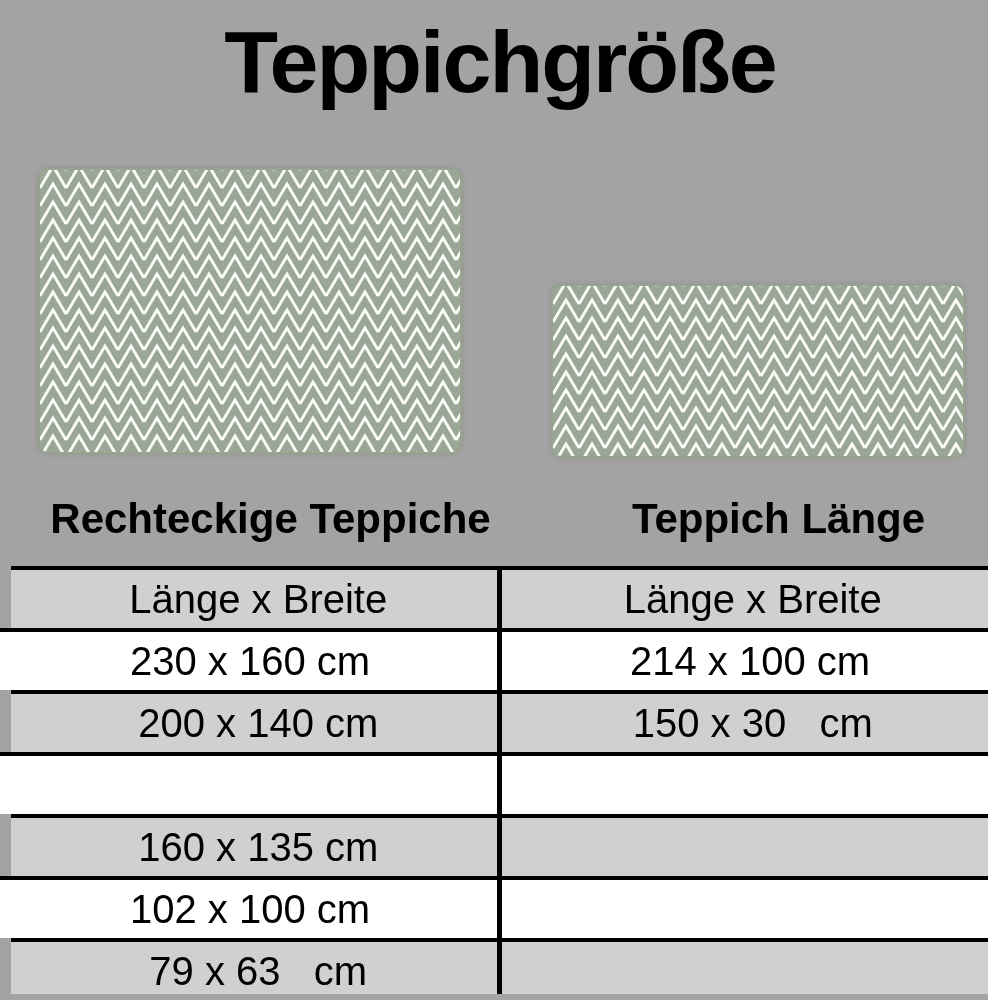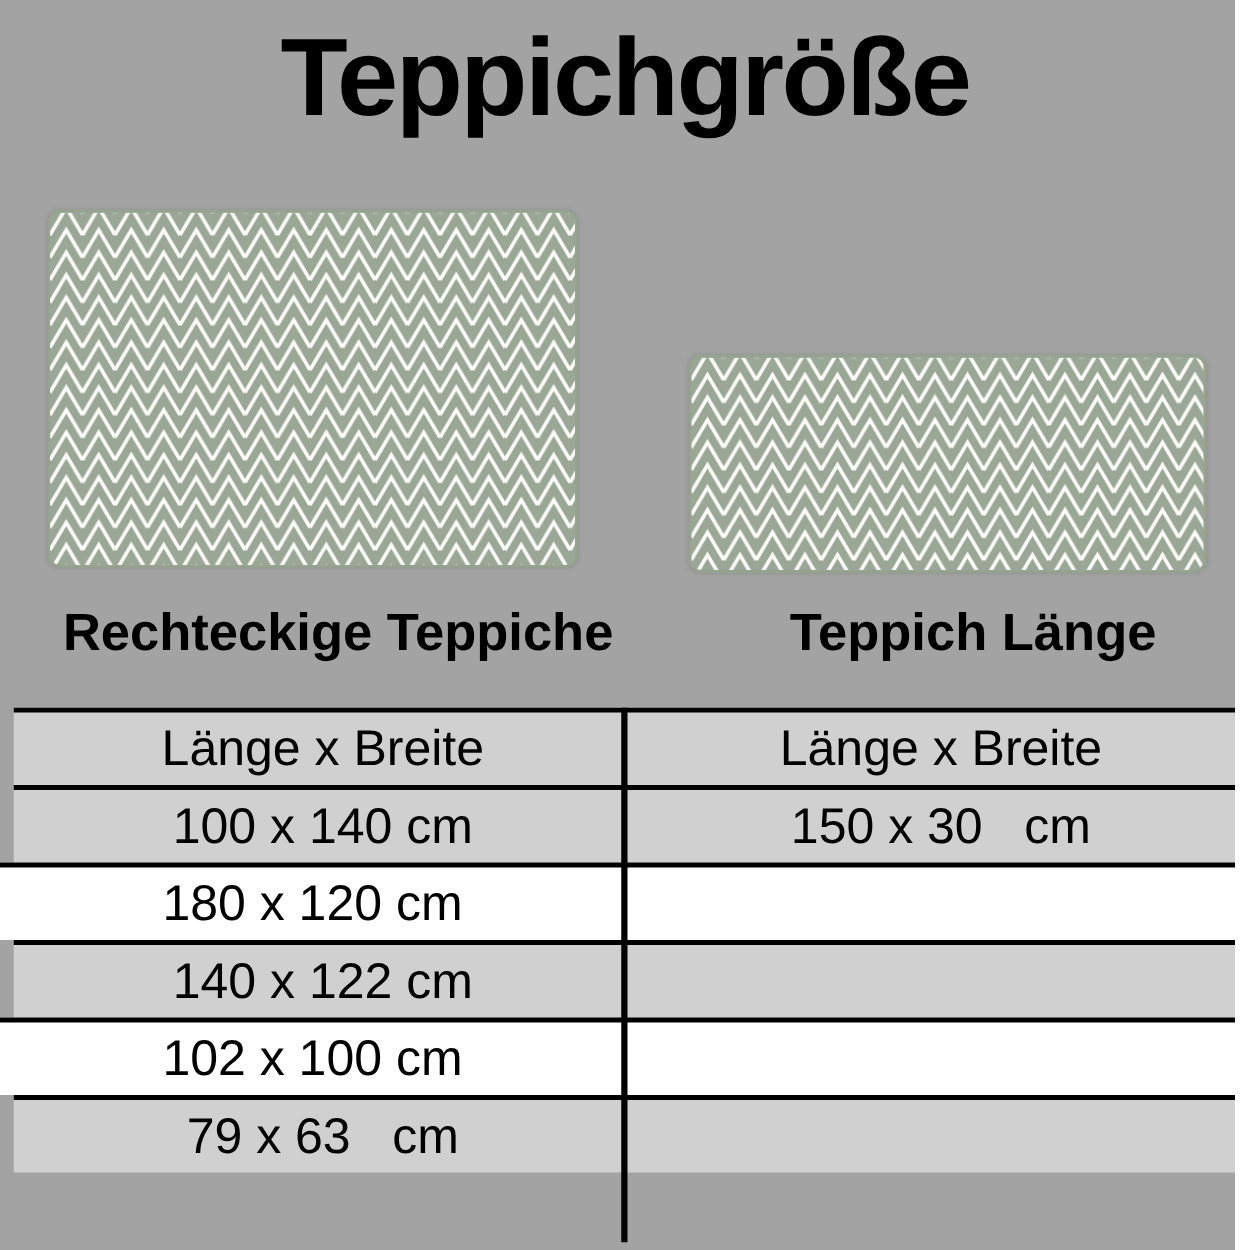"Rechteckige Teppiche" .rug-label { top: 479px -> 492px }
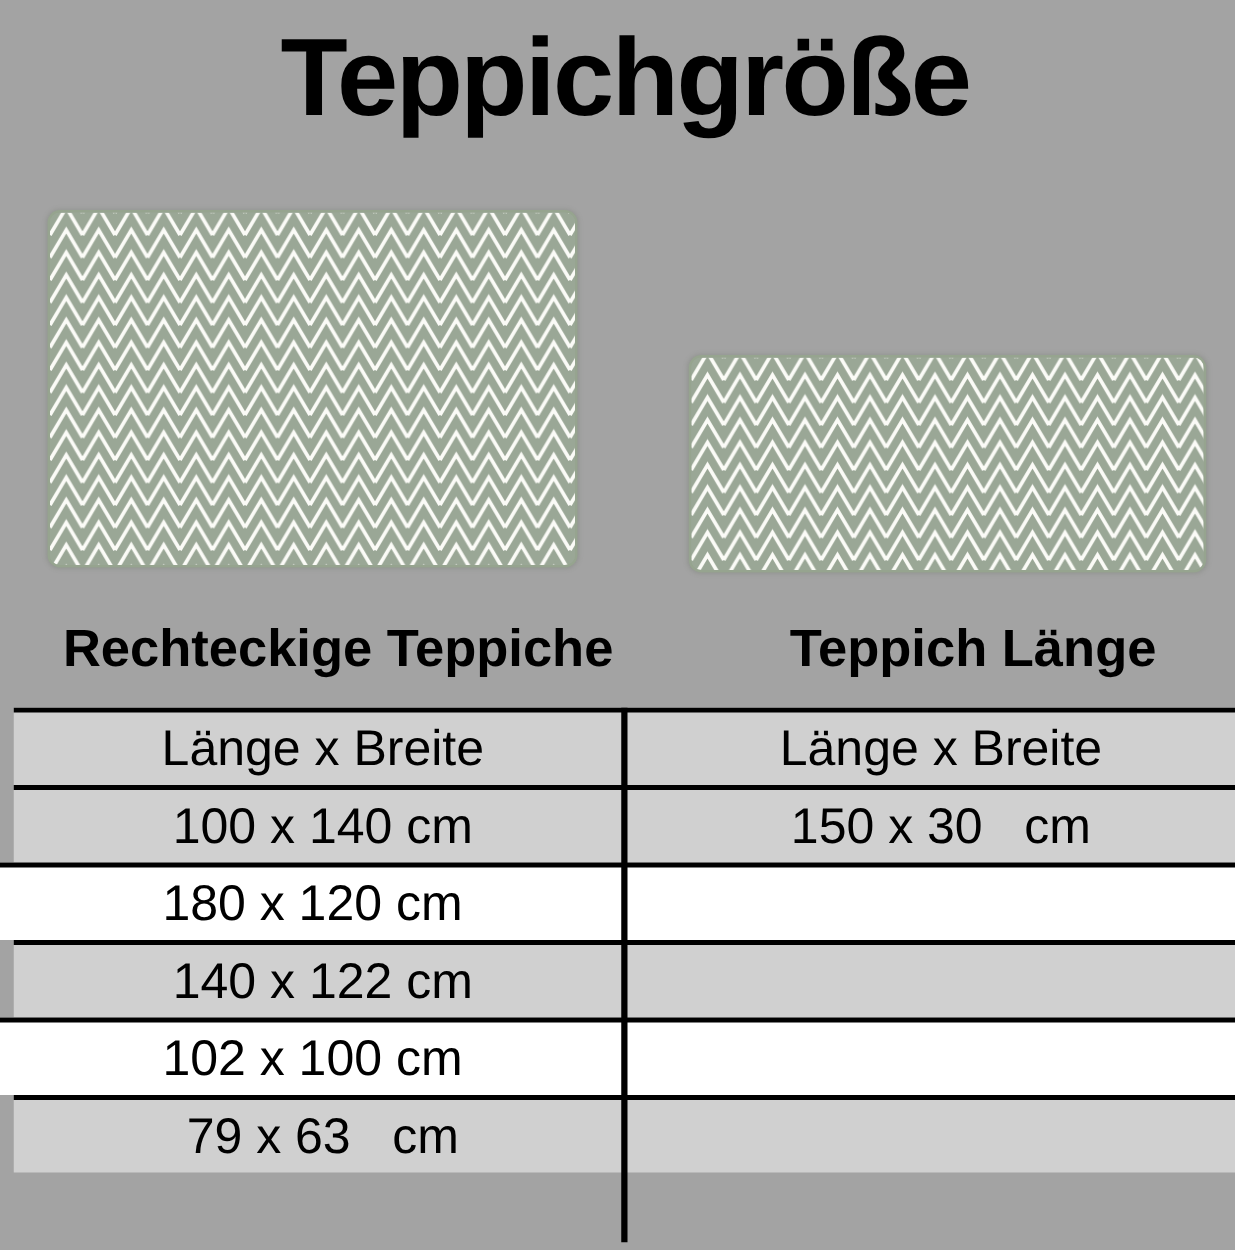"230 x 160 cm" div.trow { html: none -> <div> <div>230 x 160 cm</div> <div>214 x 100 cm</div> </div> }
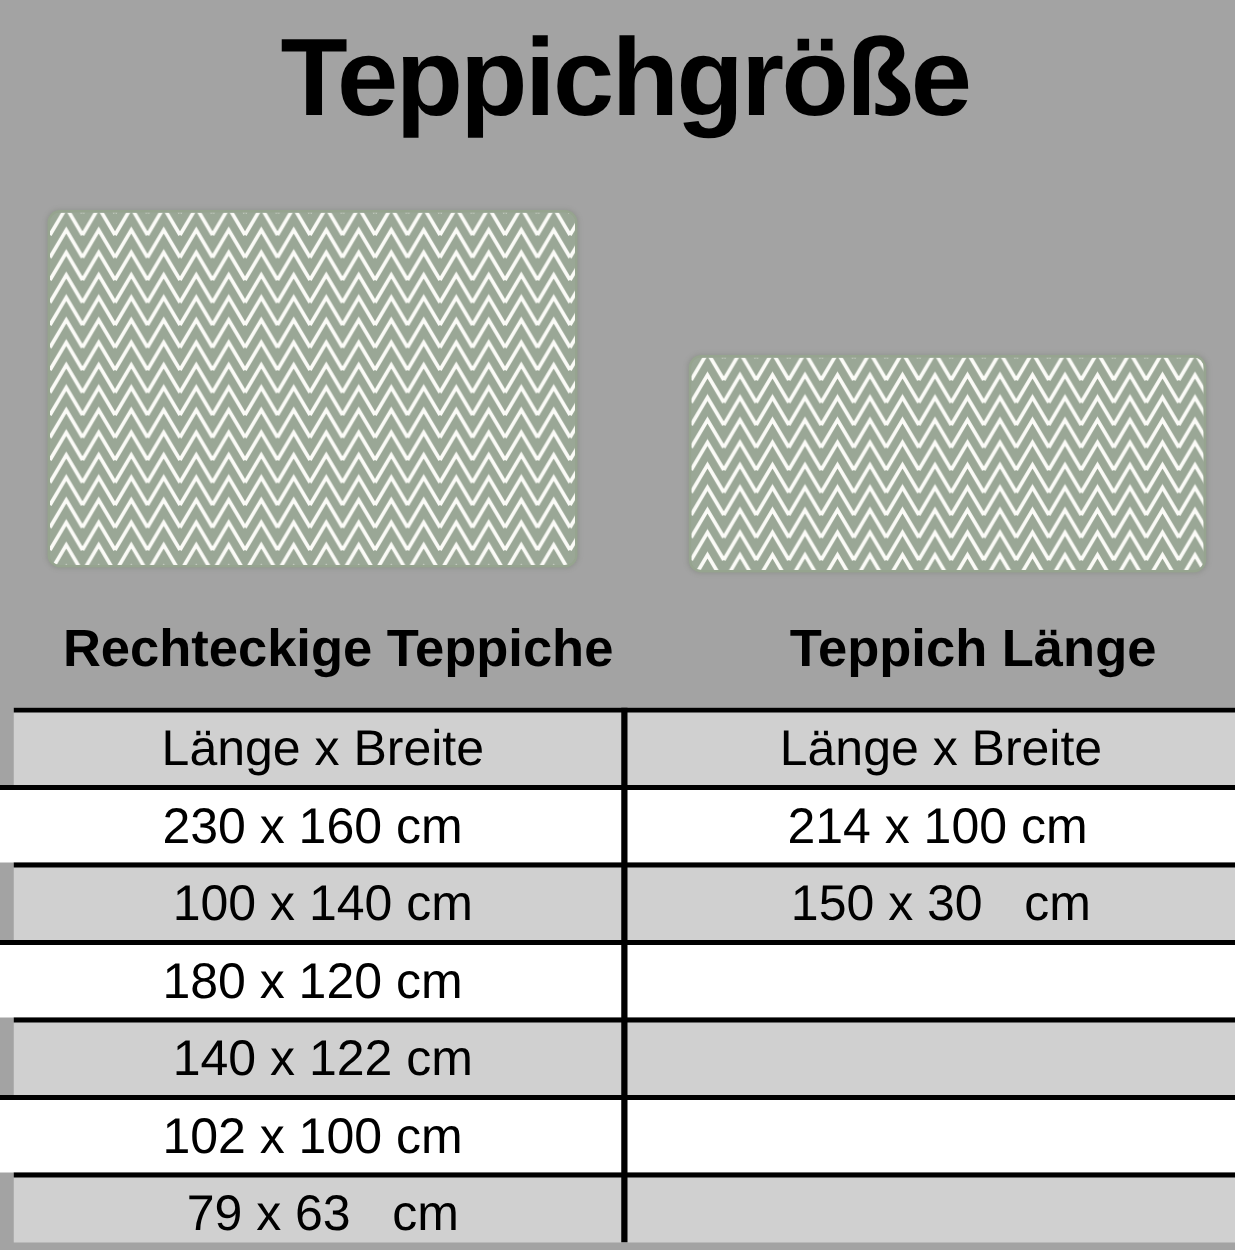"100 x 140 cm" div.cell { text: 100 -> 200 }
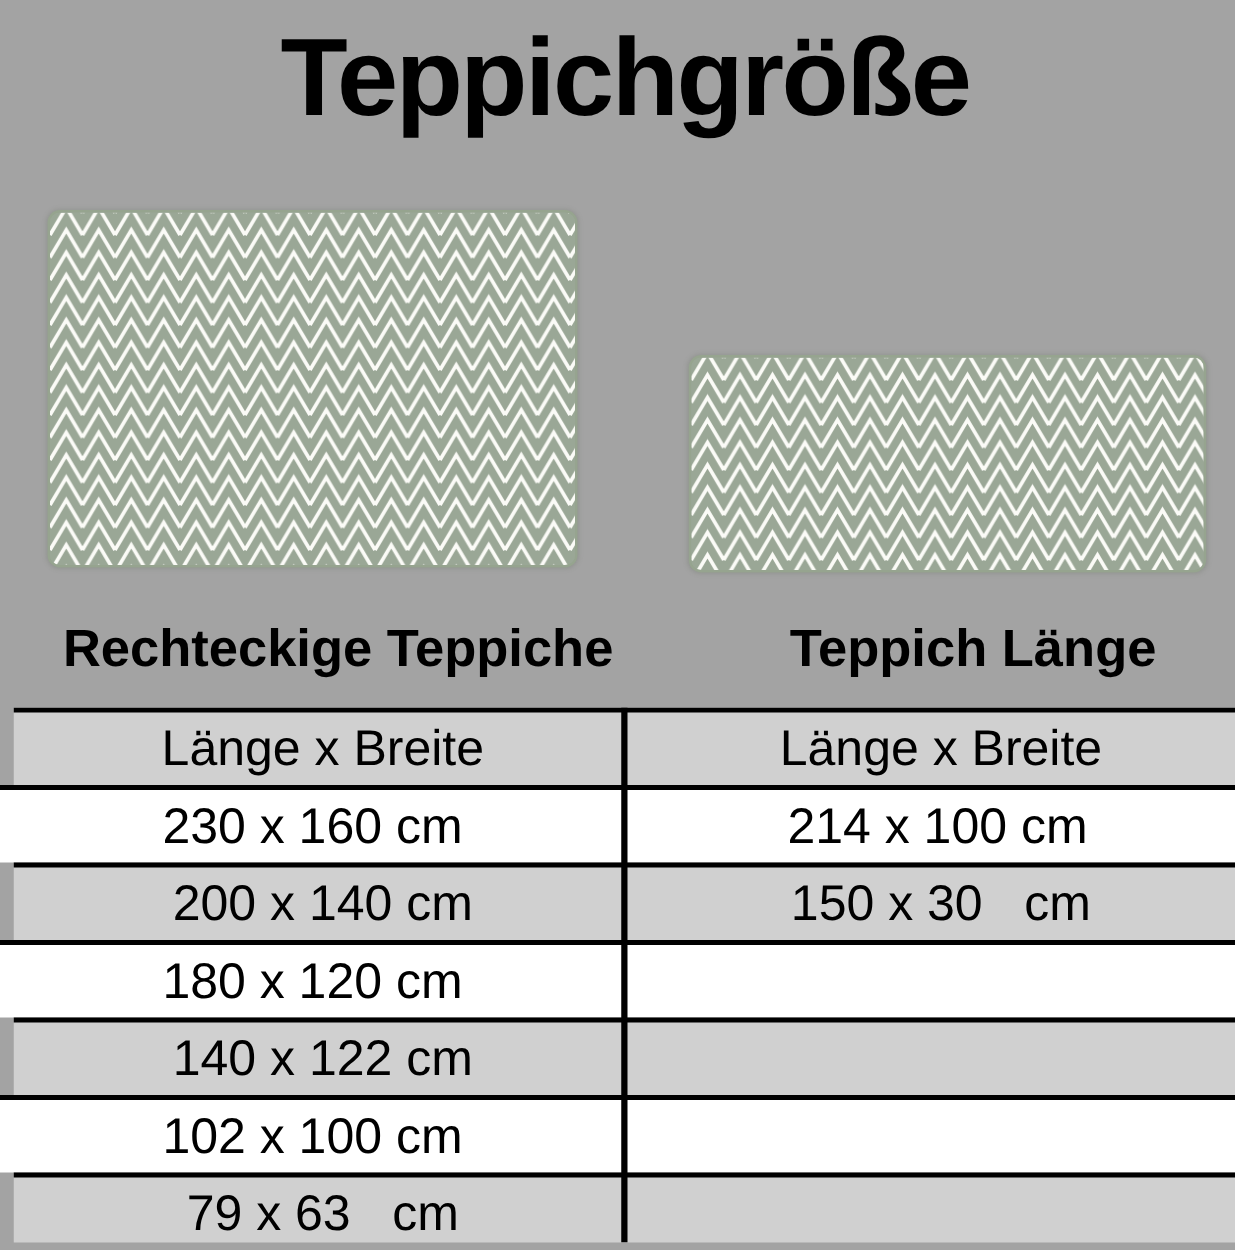"180 x 120 cm" div.cell { html: <div>180 x 120 cm</div> -> none }
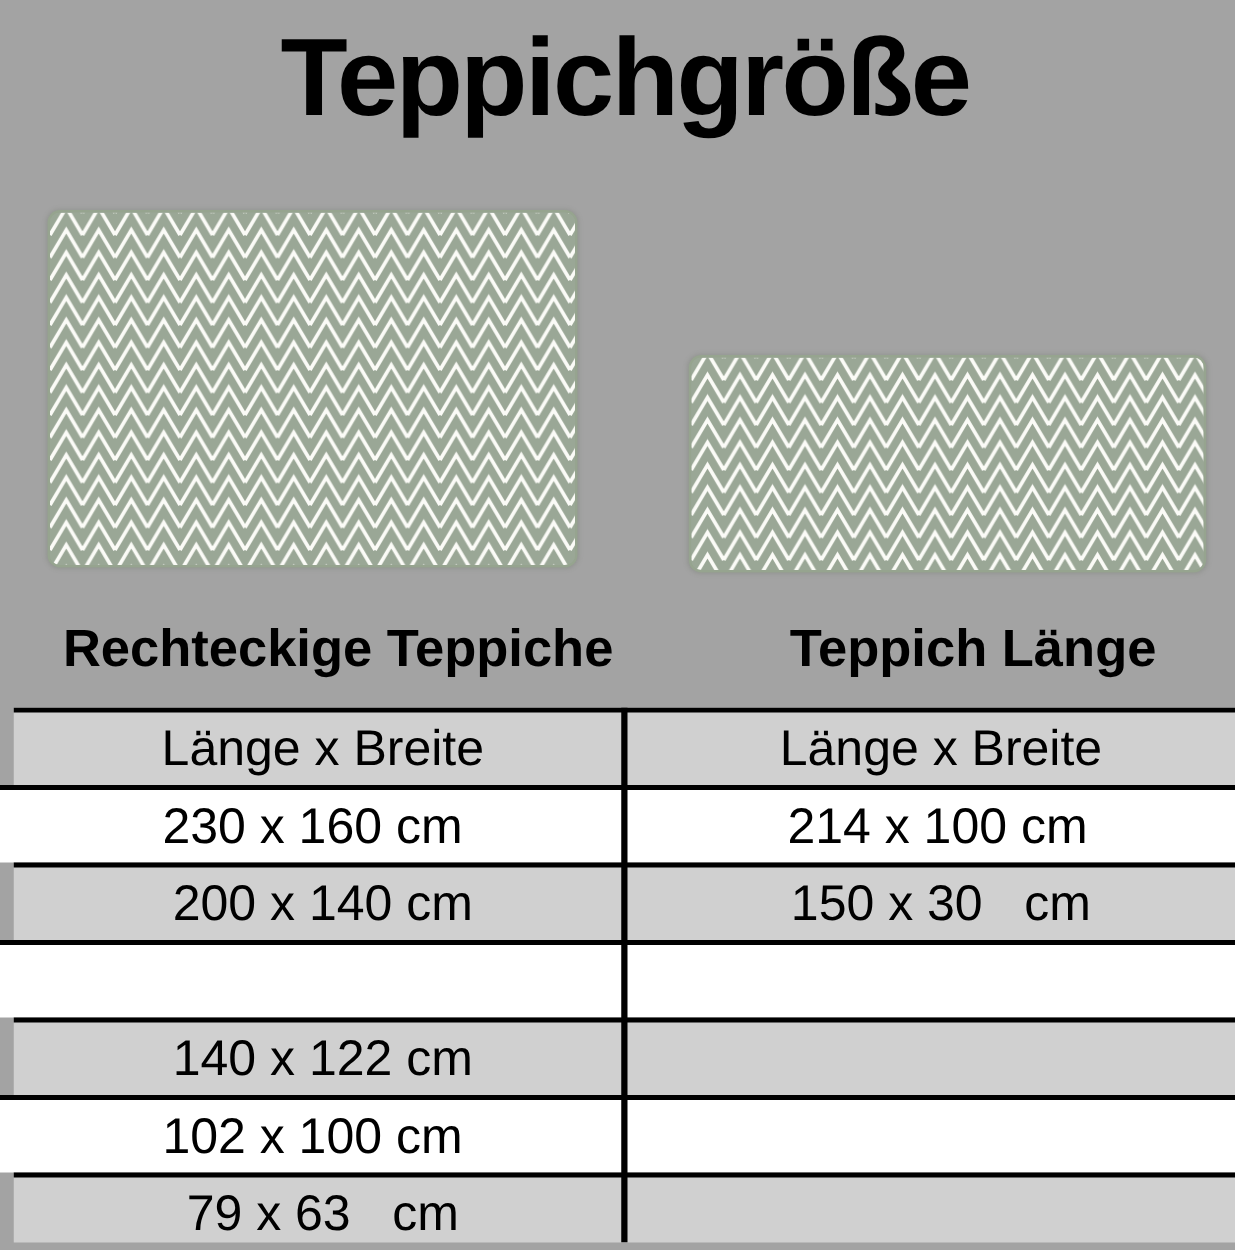"140 x 122 cm" div.cell { text: 140 x 122 -> 160 x 135 }
